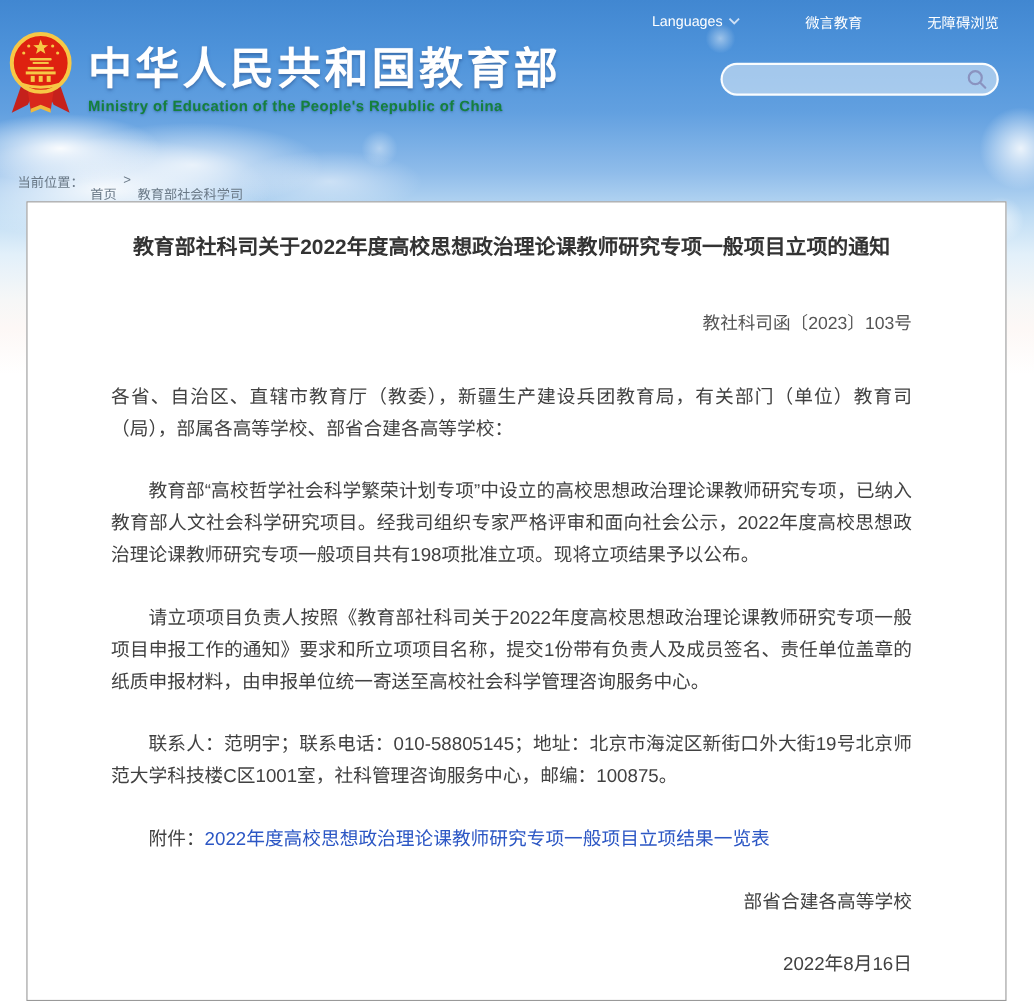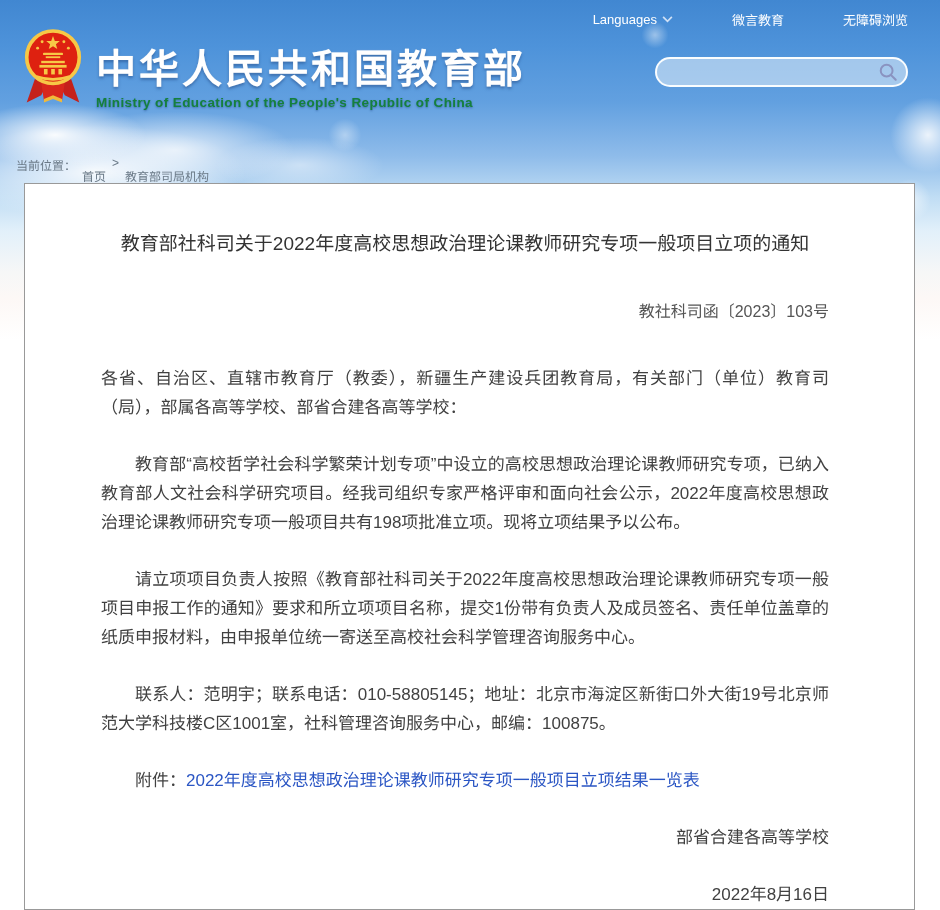"中华人民共和国教育部" .brand { align-items: flex-end -> center; left: 24px -> 8px }
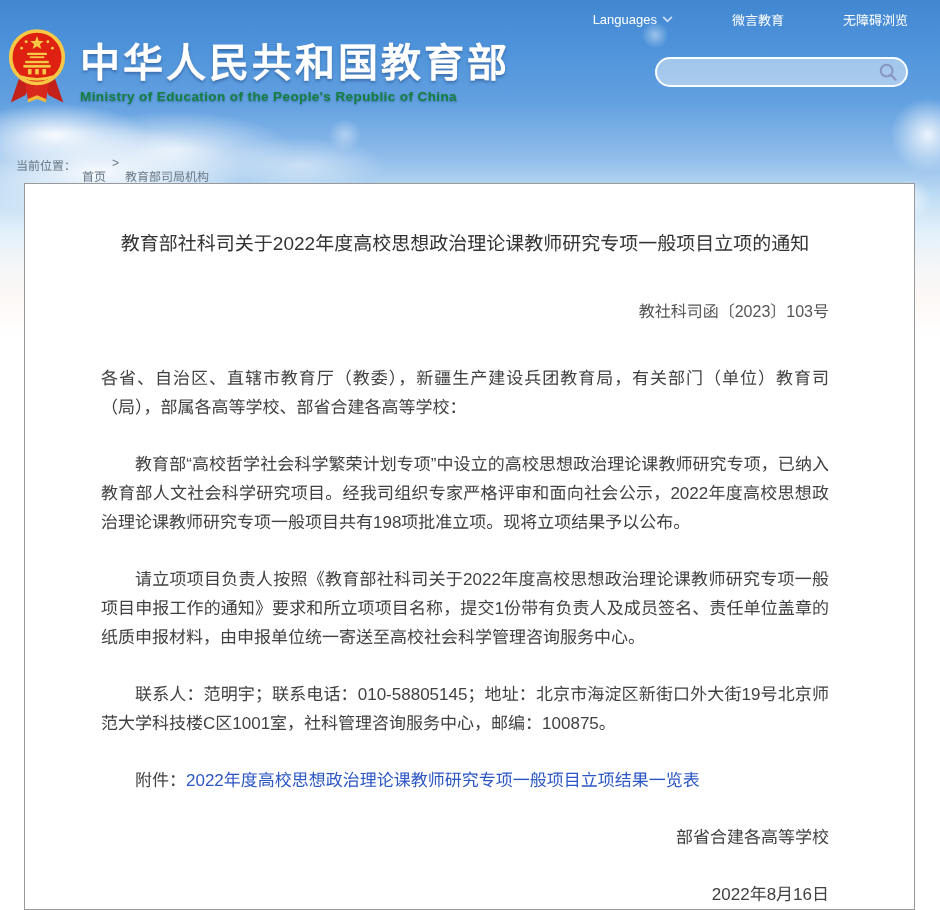"教育部司局机构" a { text: 司局机构 -> 社会科学司 }
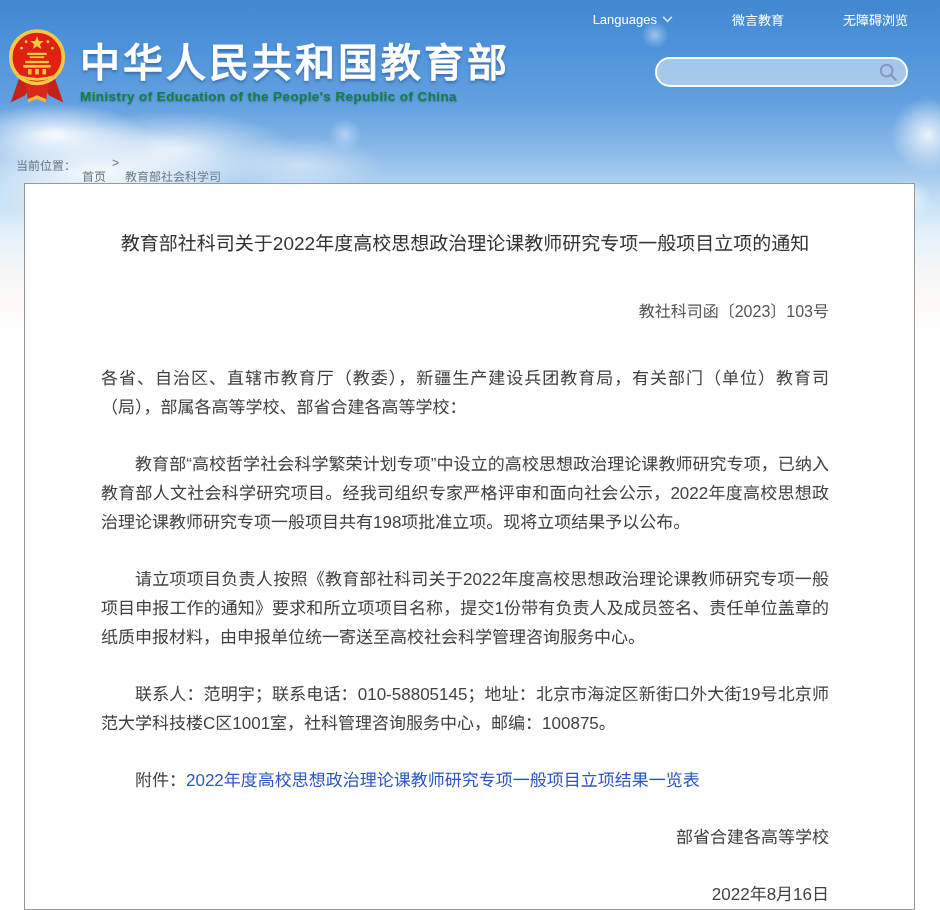"教育部社科司关于2022年度高校思想政治理论课教师研究专项一般项目立项的通知" .doc-title { font-weight: normal -> bold; margin-top: 46px -> 28px }
